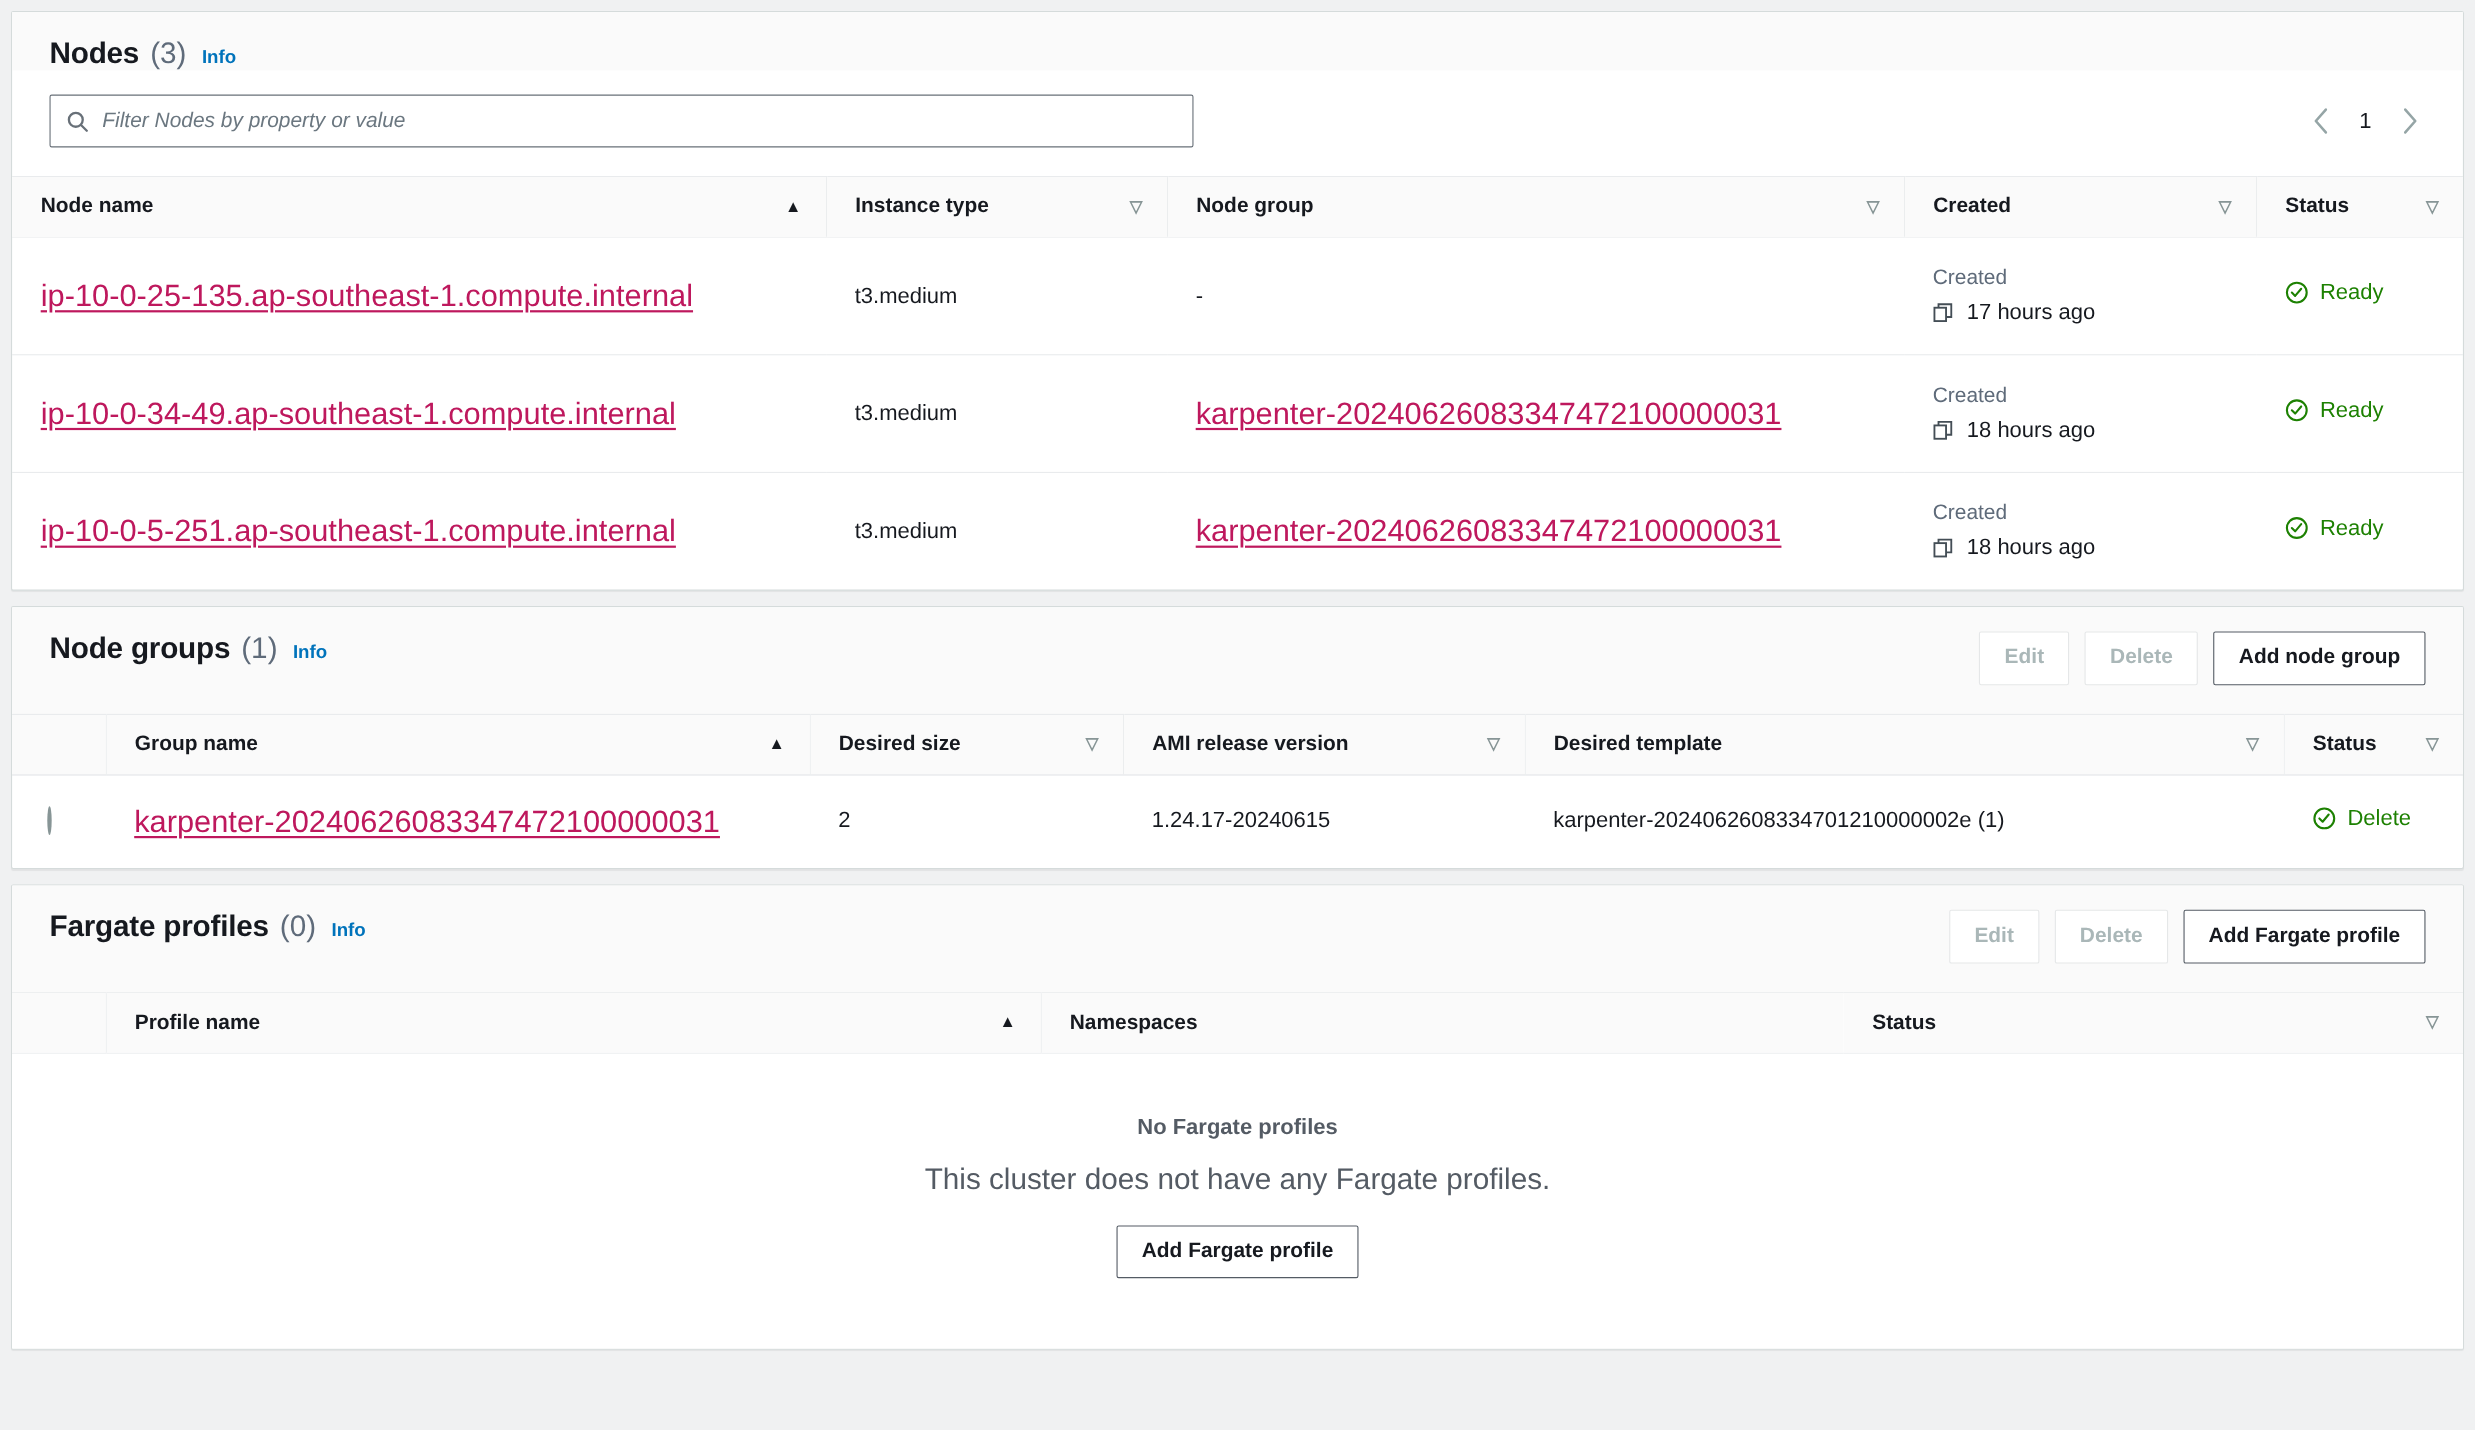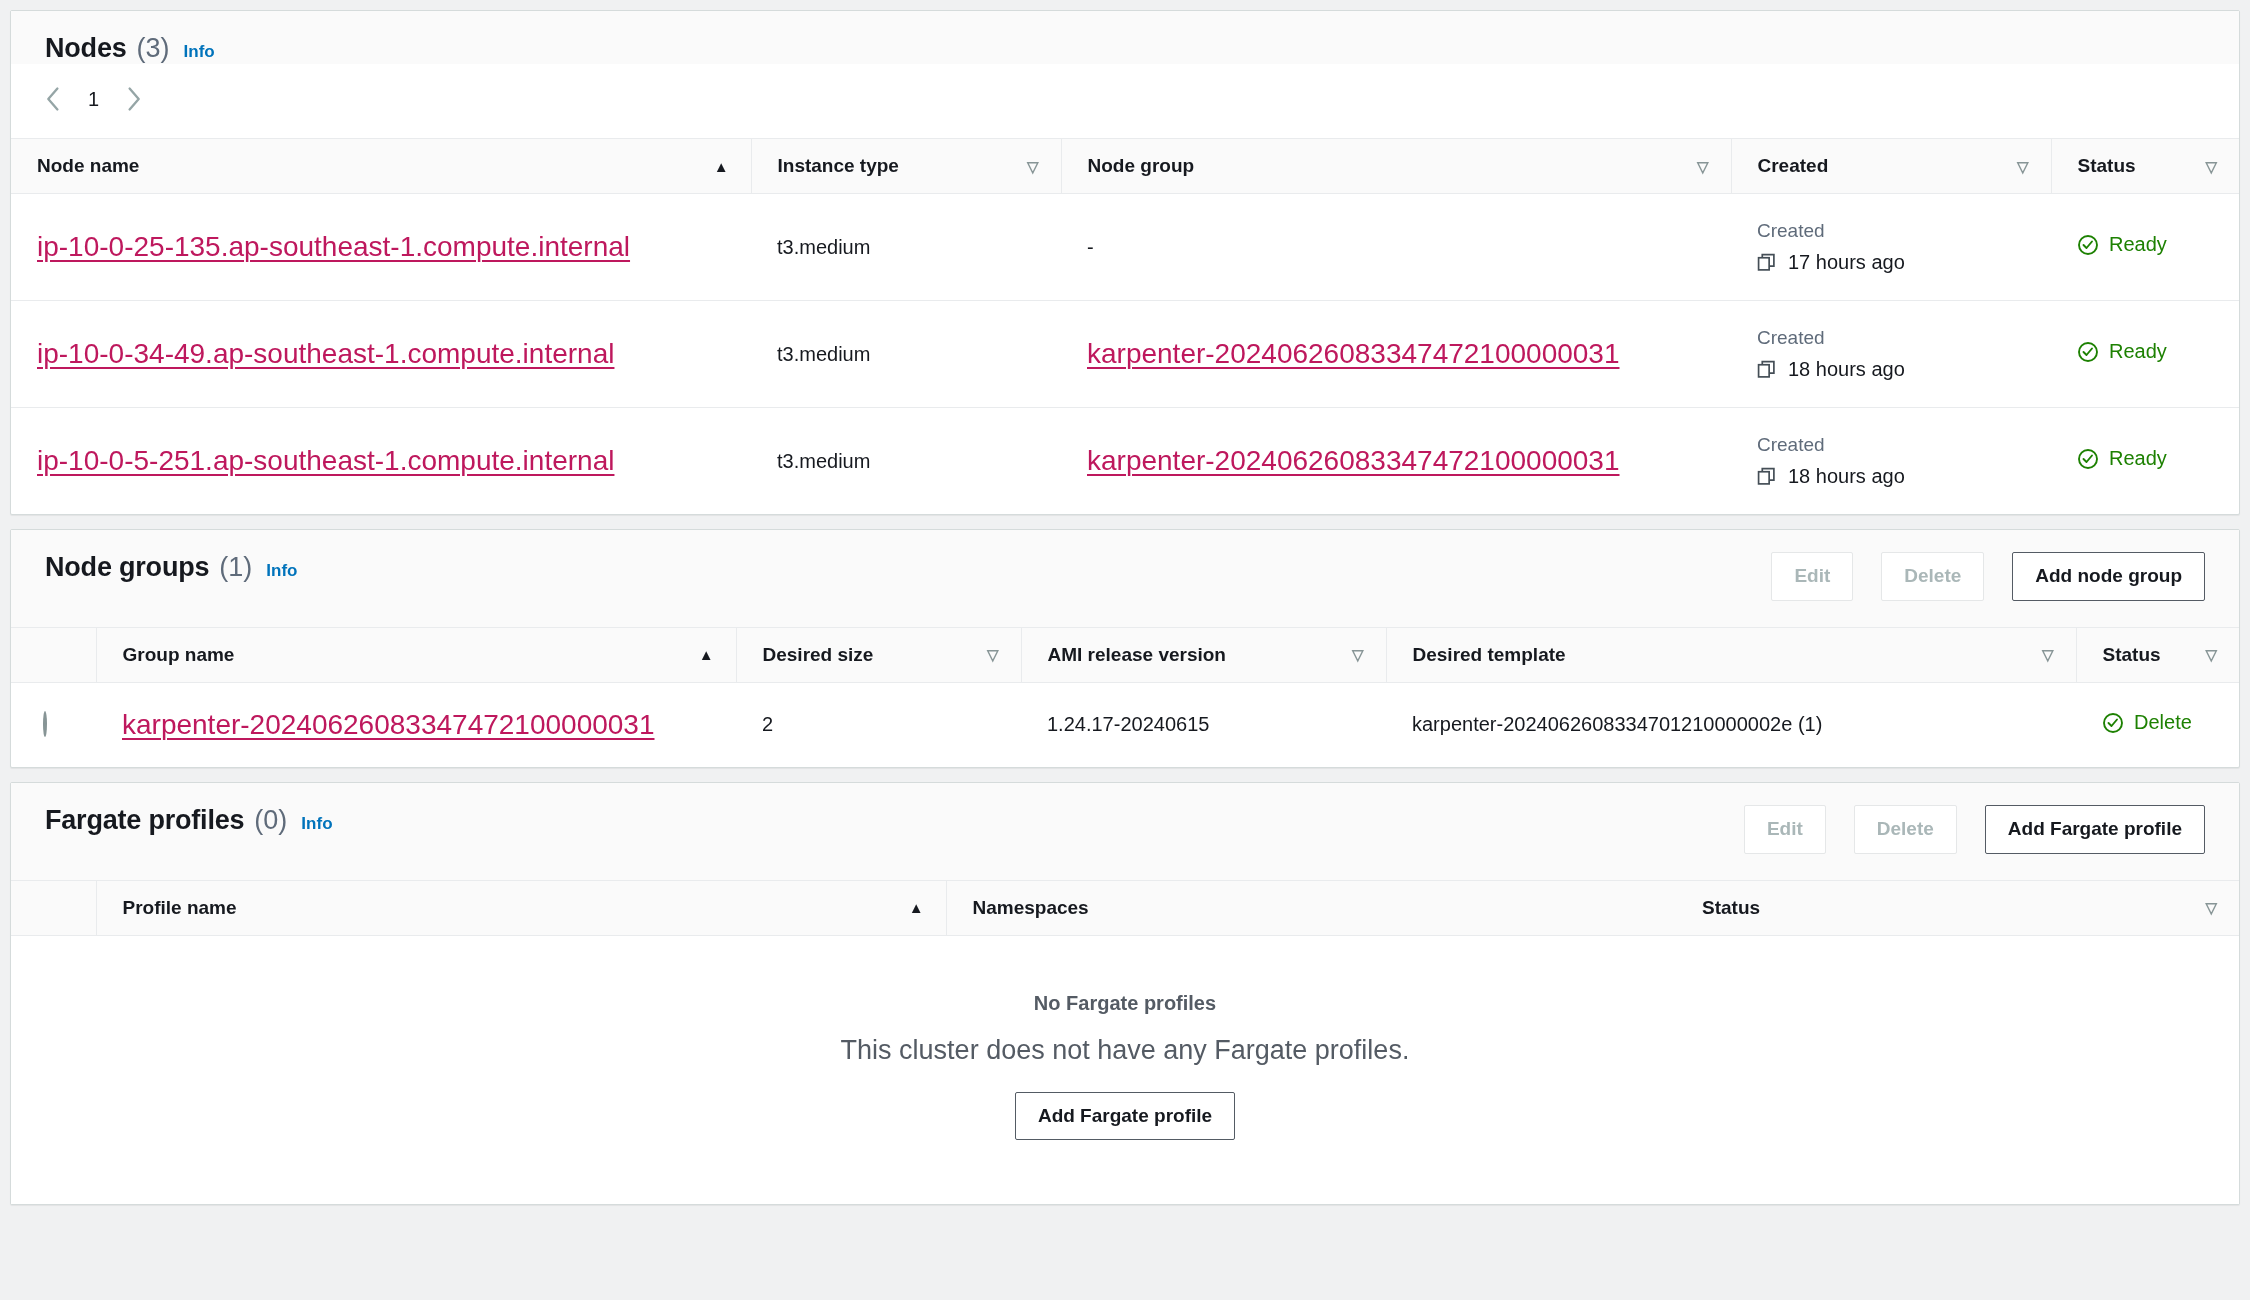"Filter Nodes by property or" div.search-box { html: none -> <div> <span> <svg> <circle></circle> <line></line> </svg> </span> <input> </div> }
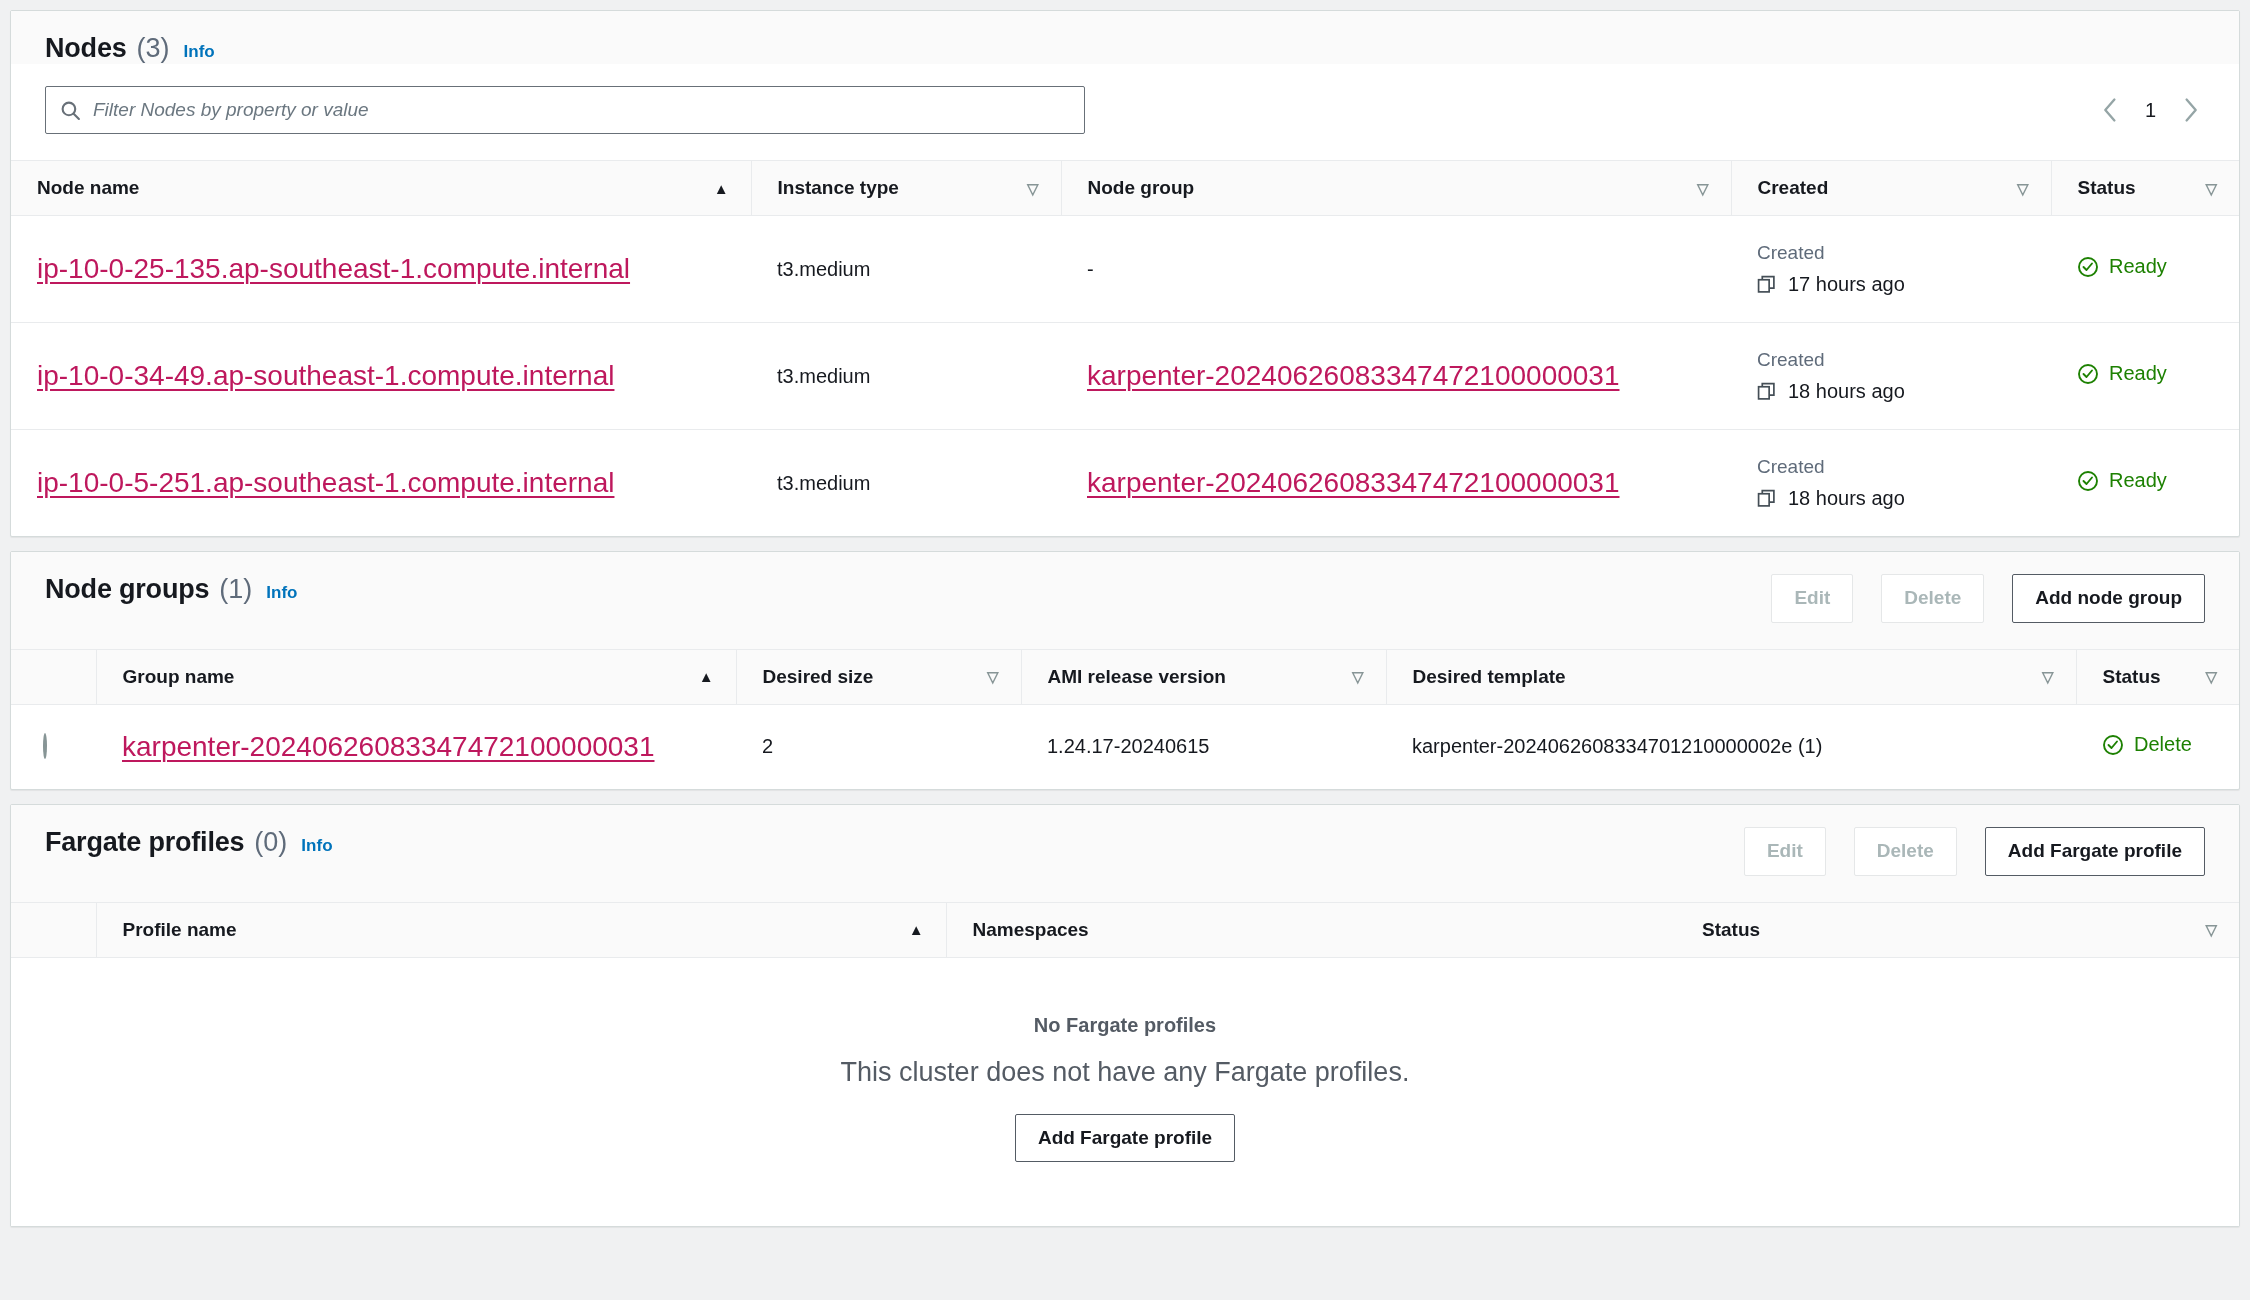"Edit" .btns { gap: 28px -> 14px }
